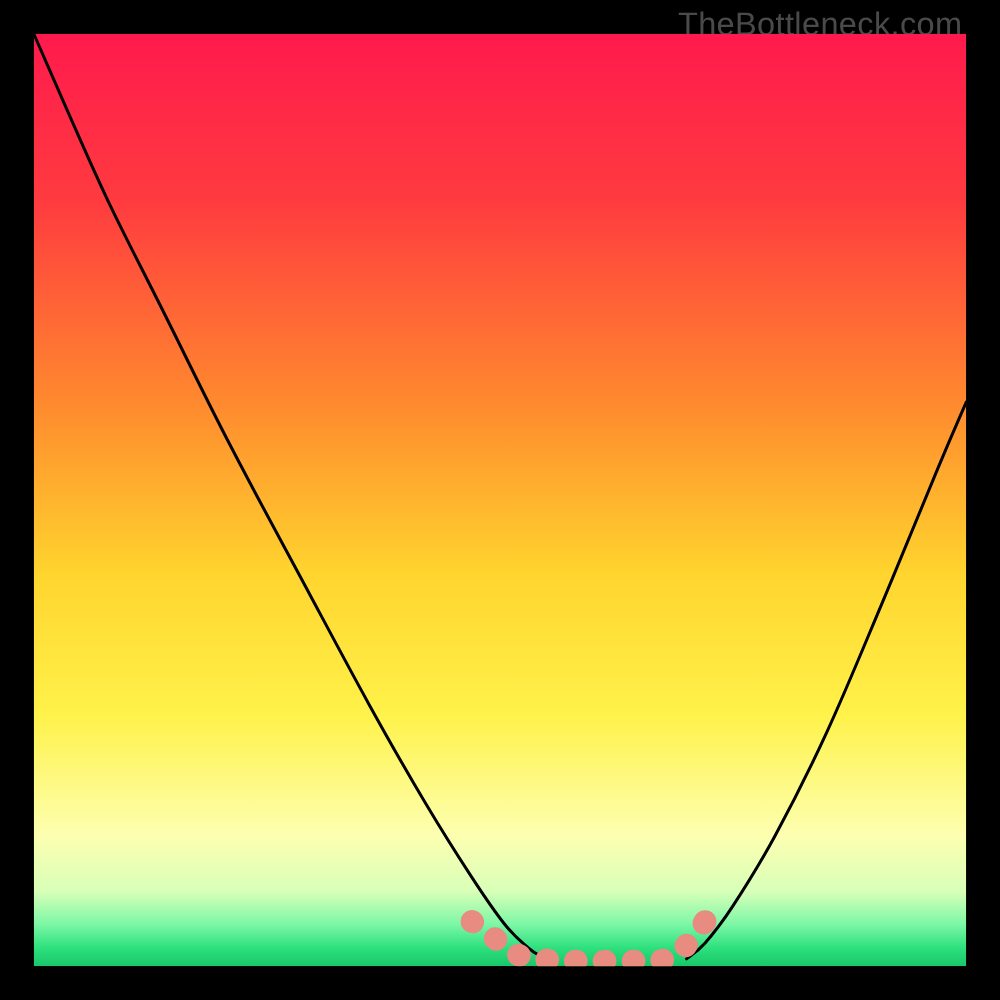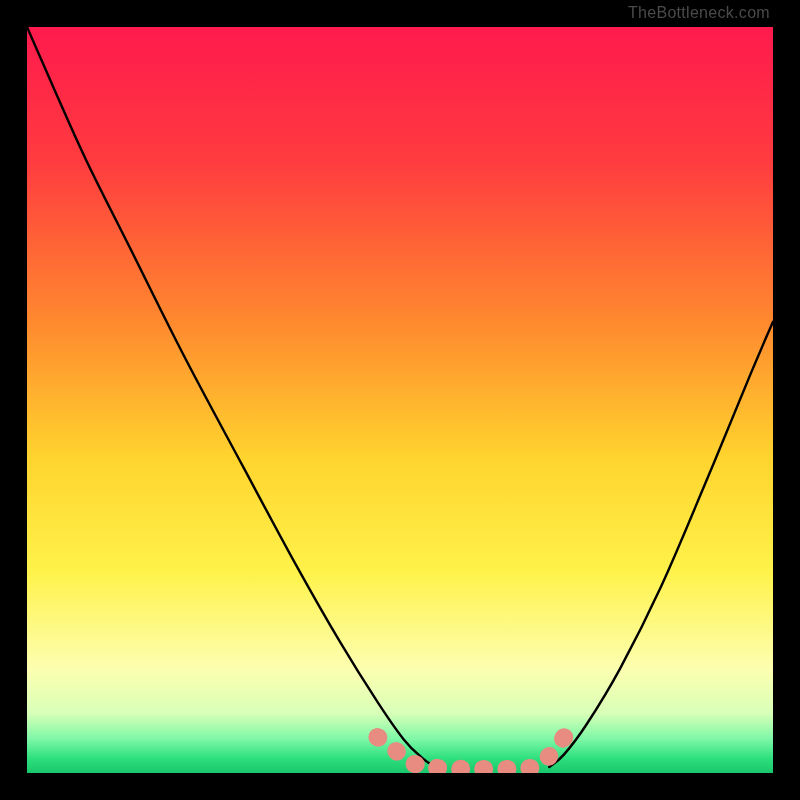"TheBottleneck.com" .watermark { font-size: 16px -> 26px }
